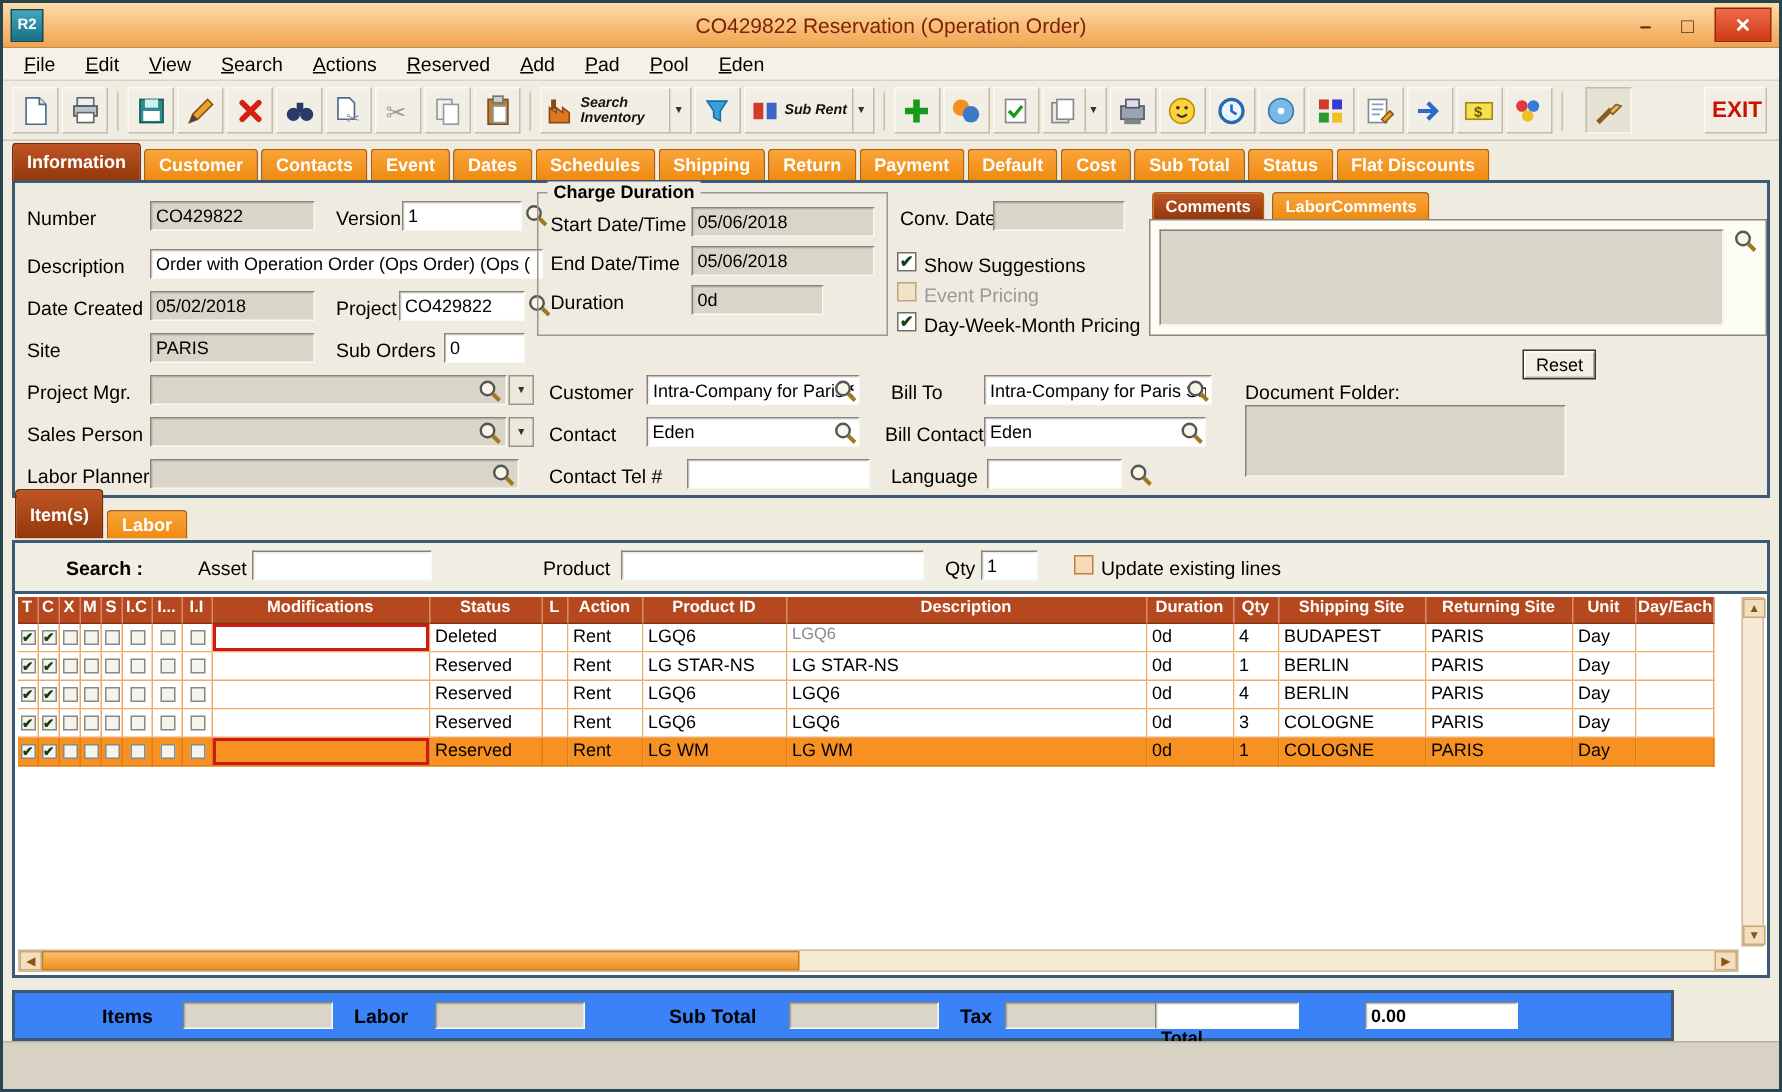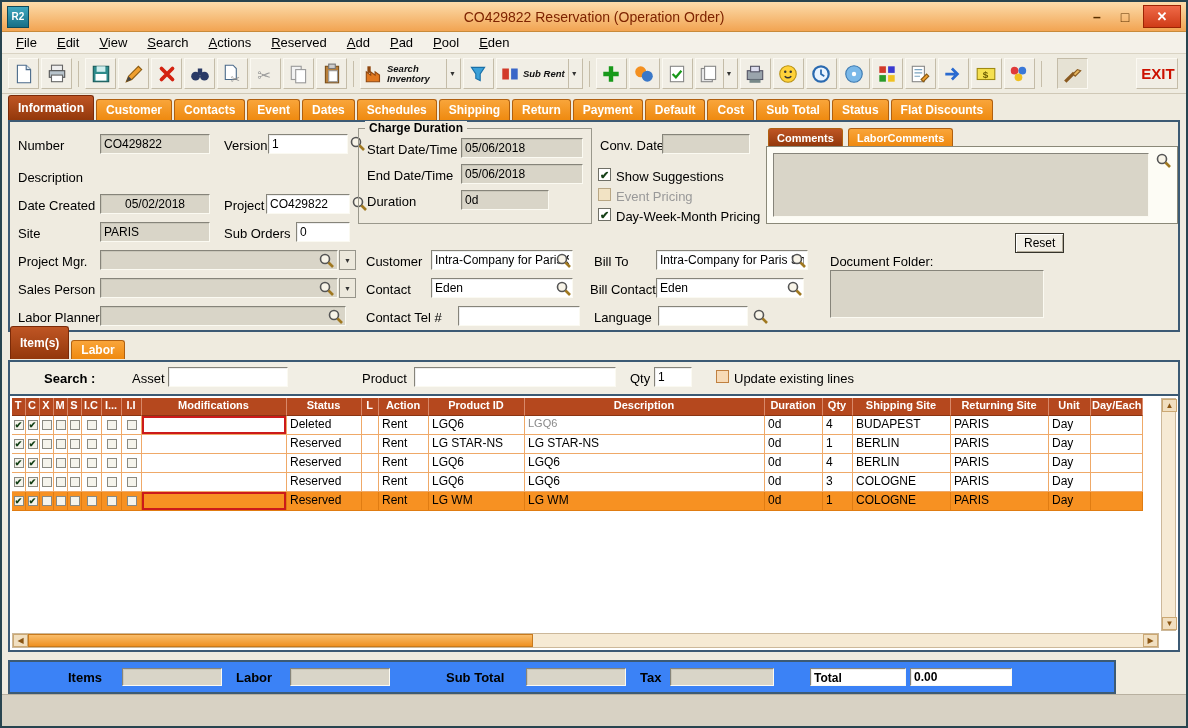"Order with Operation Order (Ops" input.fld { html: none -> <input> }
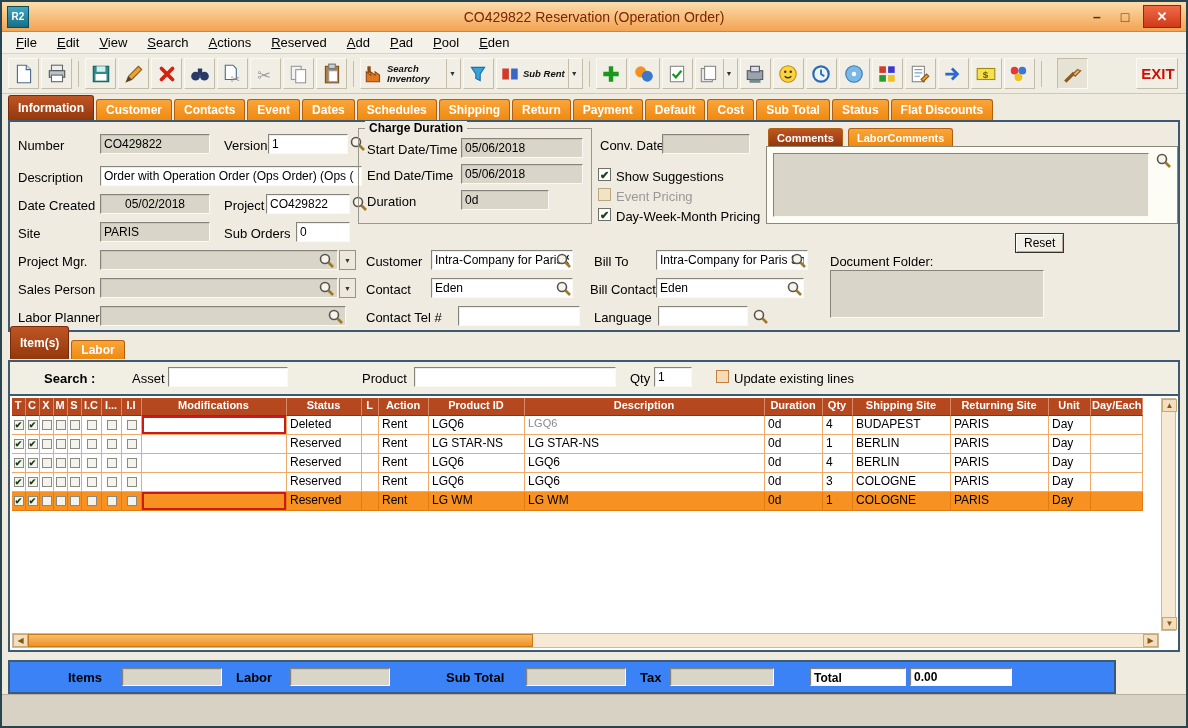"05/02/2018" input.fld { text-align: center -> none }
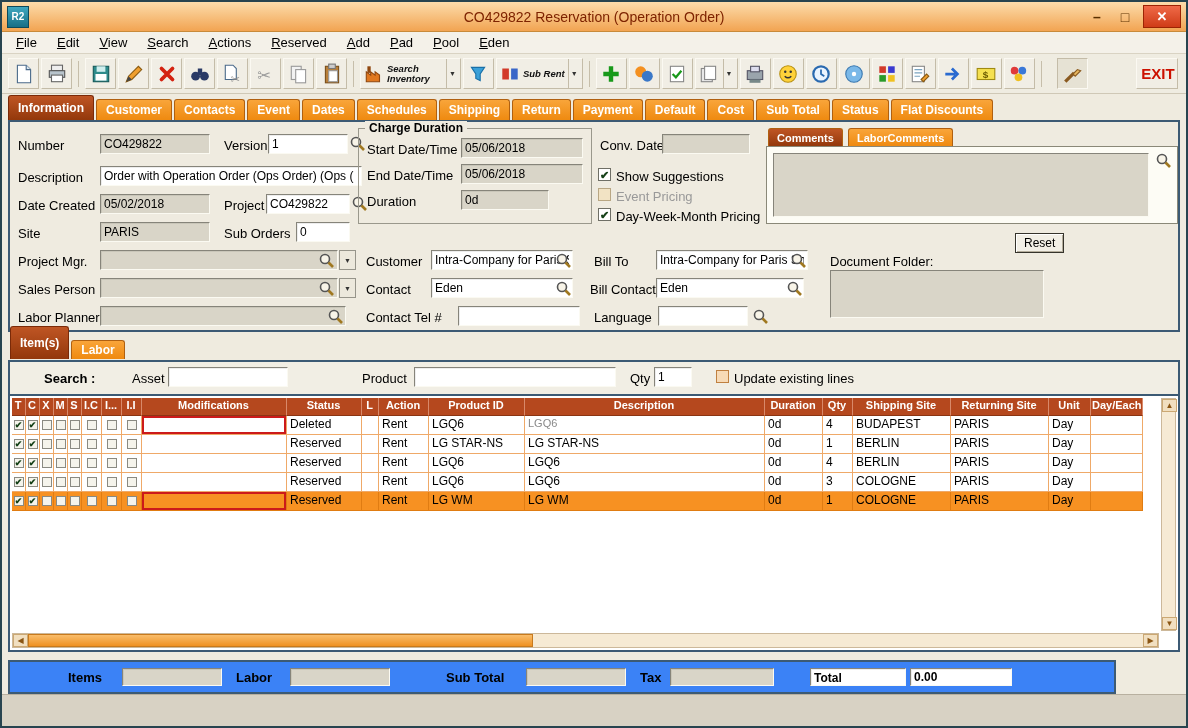"Total" div.fld { left: 800px -> 760px; padding-top: 2px -> 16px }
